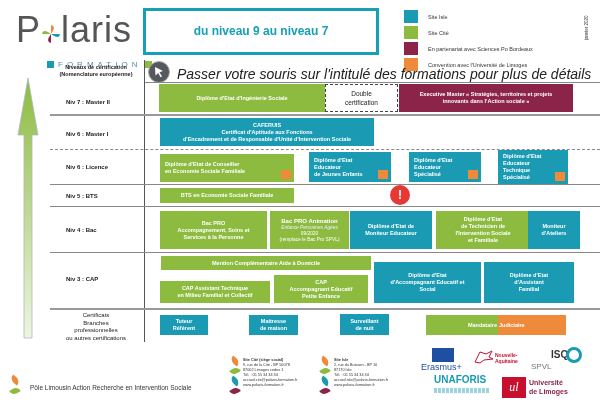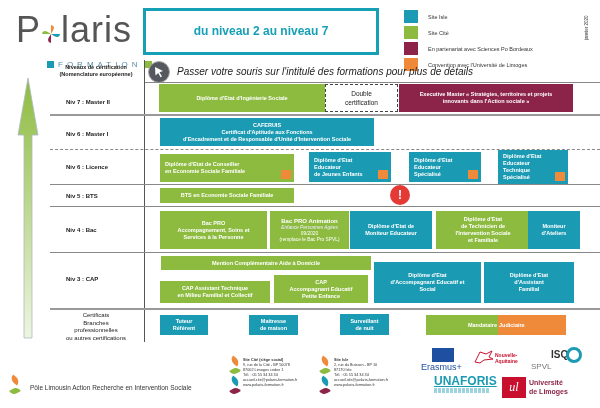"du niveau 2 au niveau" div { text: 2 -> 9 }
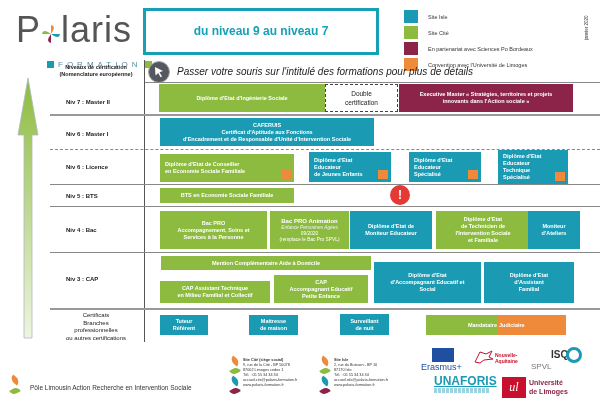"Passer votre souris sur l'intitulé" .hint { font-size: 10px -> 14px }
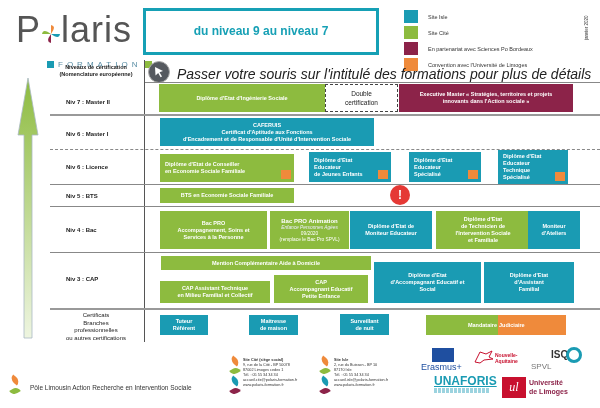"UNAFORIS" div.partner { font-size: 12px -> 10px; text-decoration: underline -> none }
